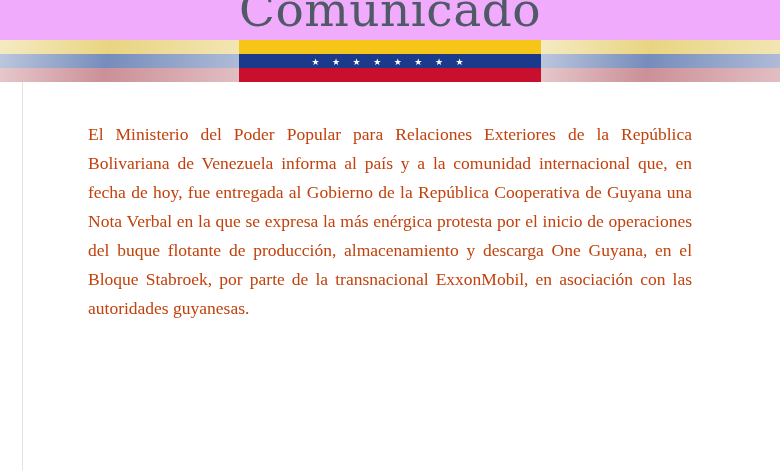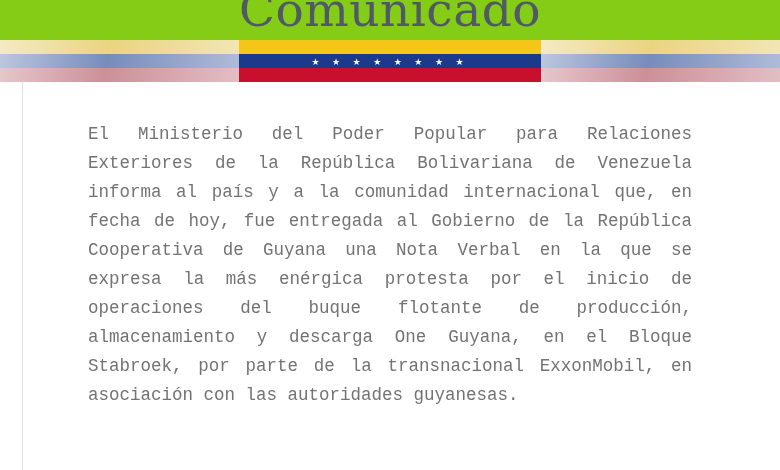"Comunicado" .header { background: #84cc16 -> #f0abfc }
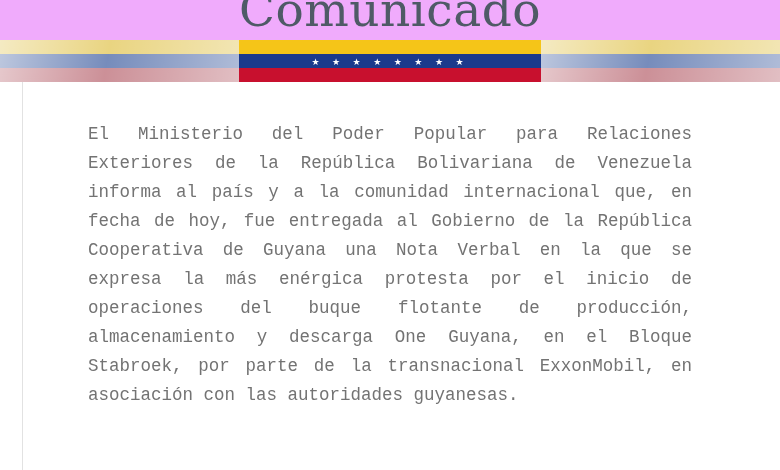"El Ministerio del Poder Popular" .para { color: #737373 -> #c2410c; font-family: Liberation Mono, monospace -> Liberation Serif, serif }
